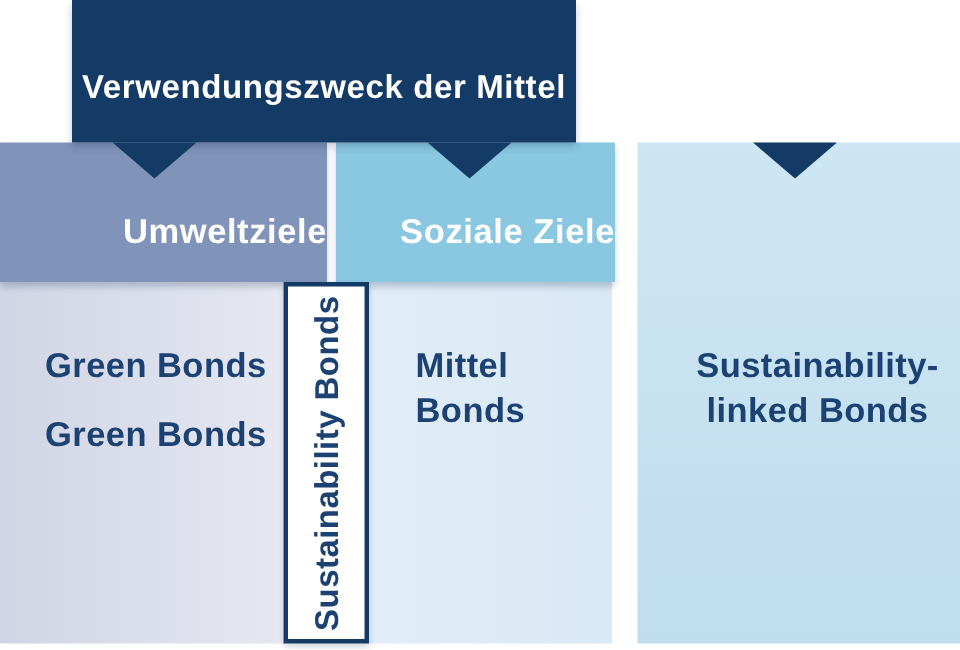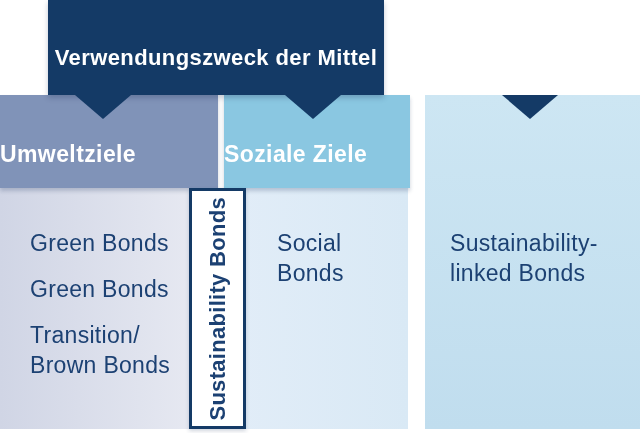"Umweltziele" .subbar { text-align: left -> right }
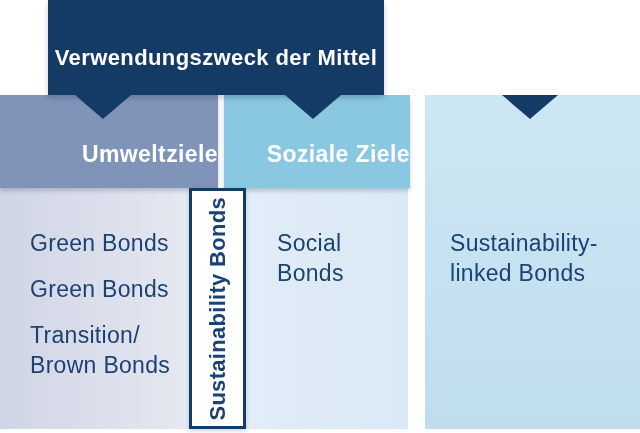"Green Bonds" .panel .item { font-weight: none -> bold }
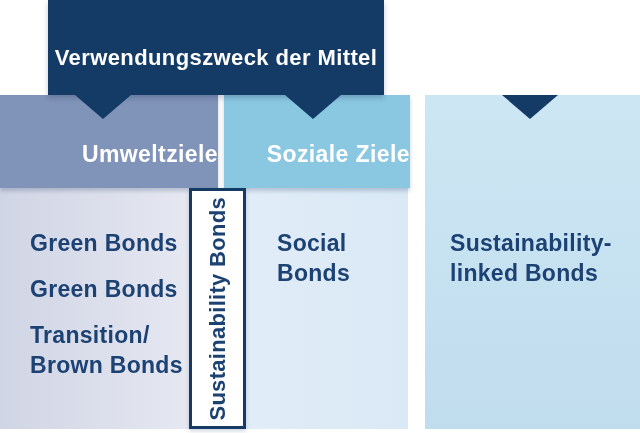"Social" div.item { text: Social -> Mittel }
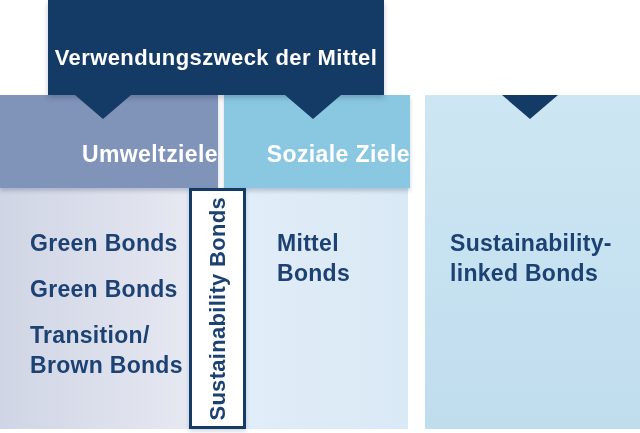"Sustainability-" .panel.right-panel { text-align: none -> center }
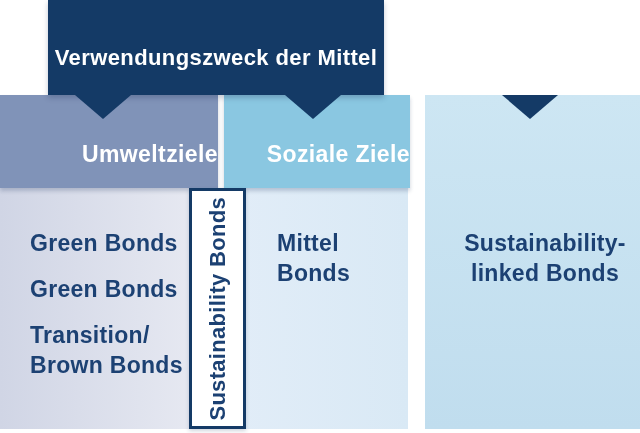"Transition/" div.item { html: <div>Transition/ Brown Bonds</div> -> none }
